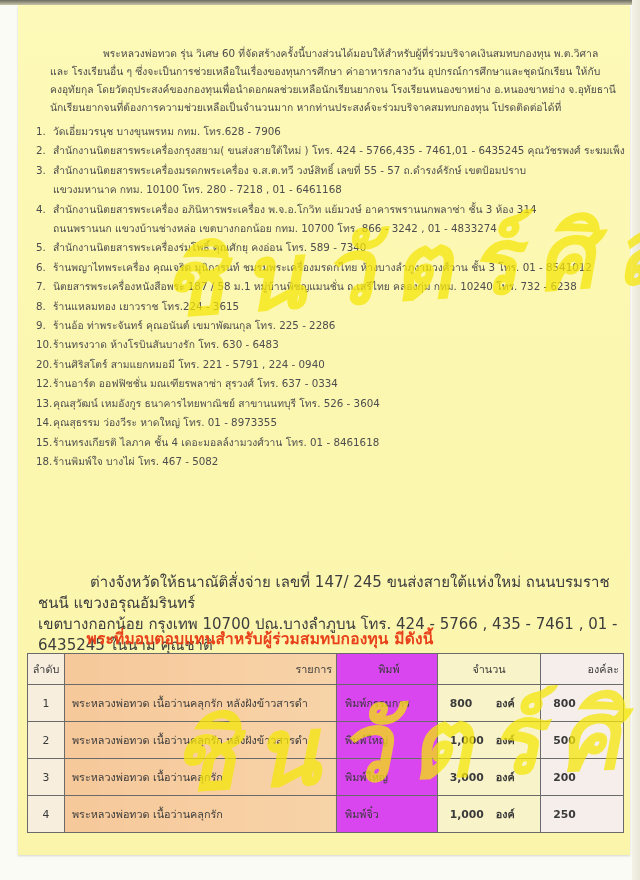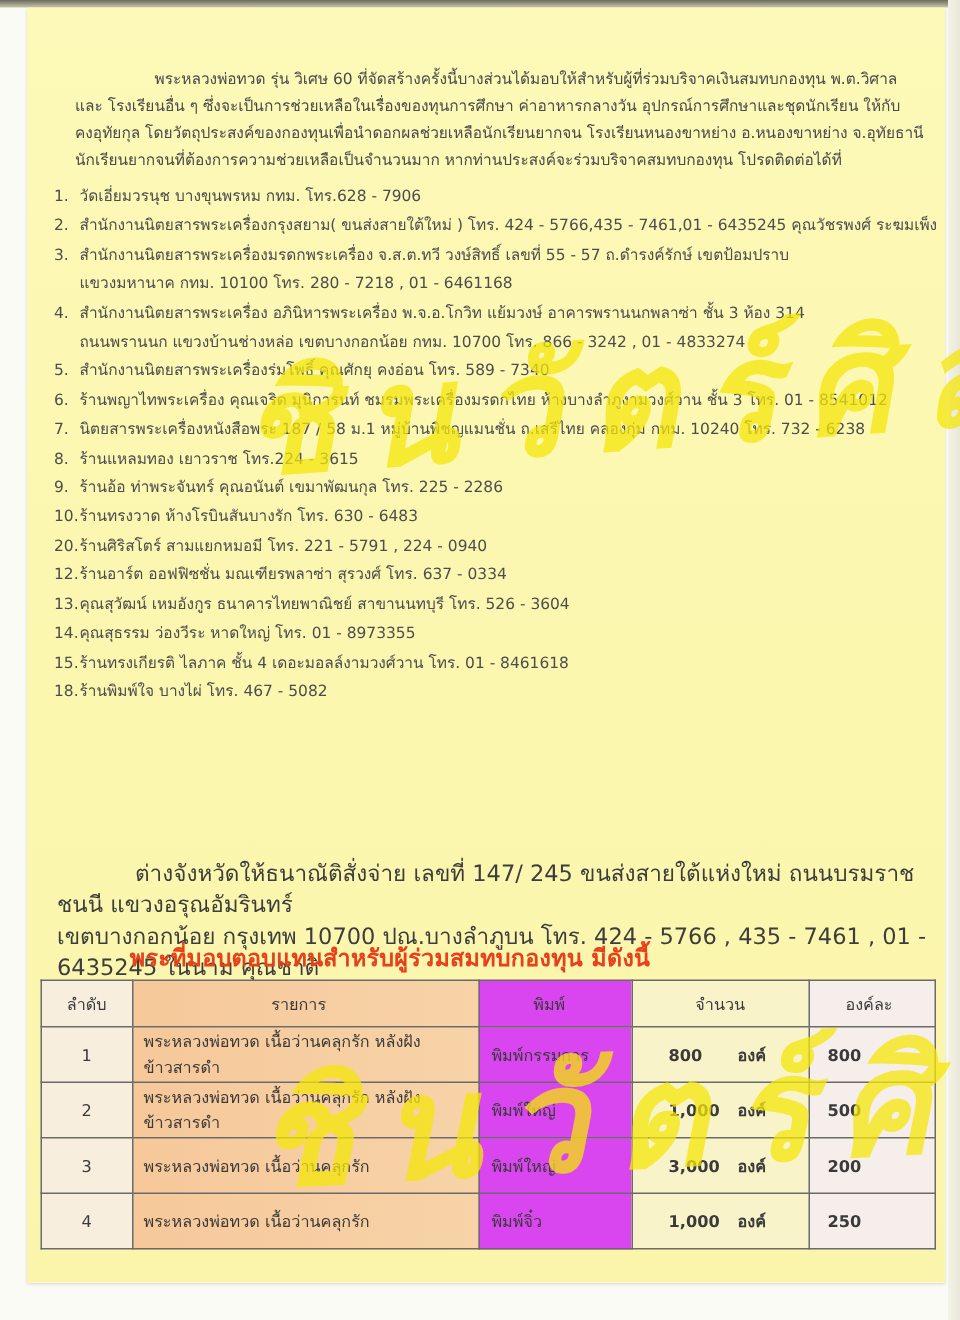"ลำดับ" table.rewards td, table.rewards th { padding: 0 16px -> 0 4px }
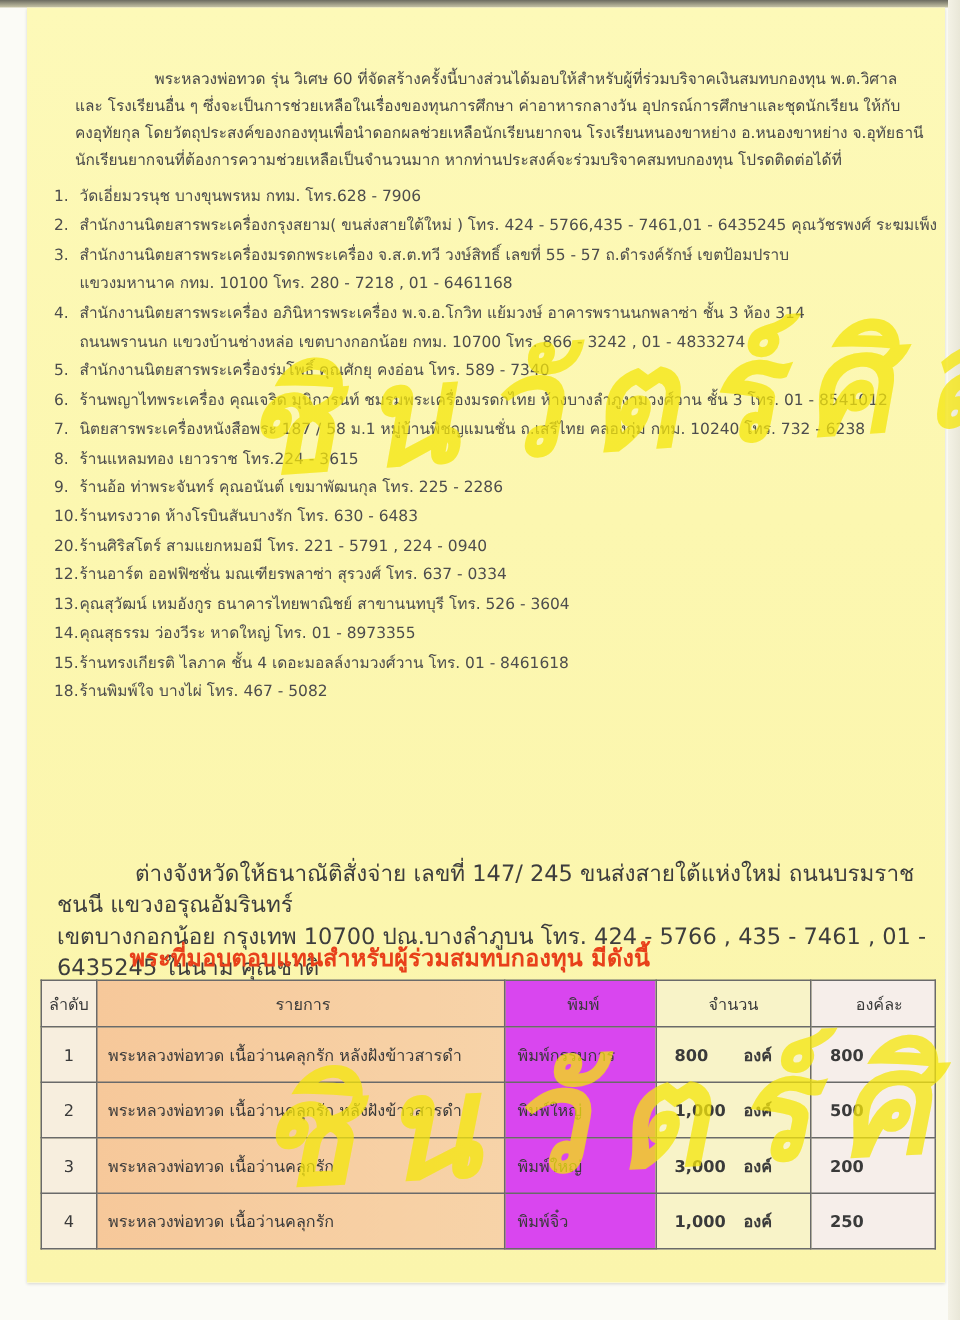"รายการ" th.c-item { text-align: center -> right }
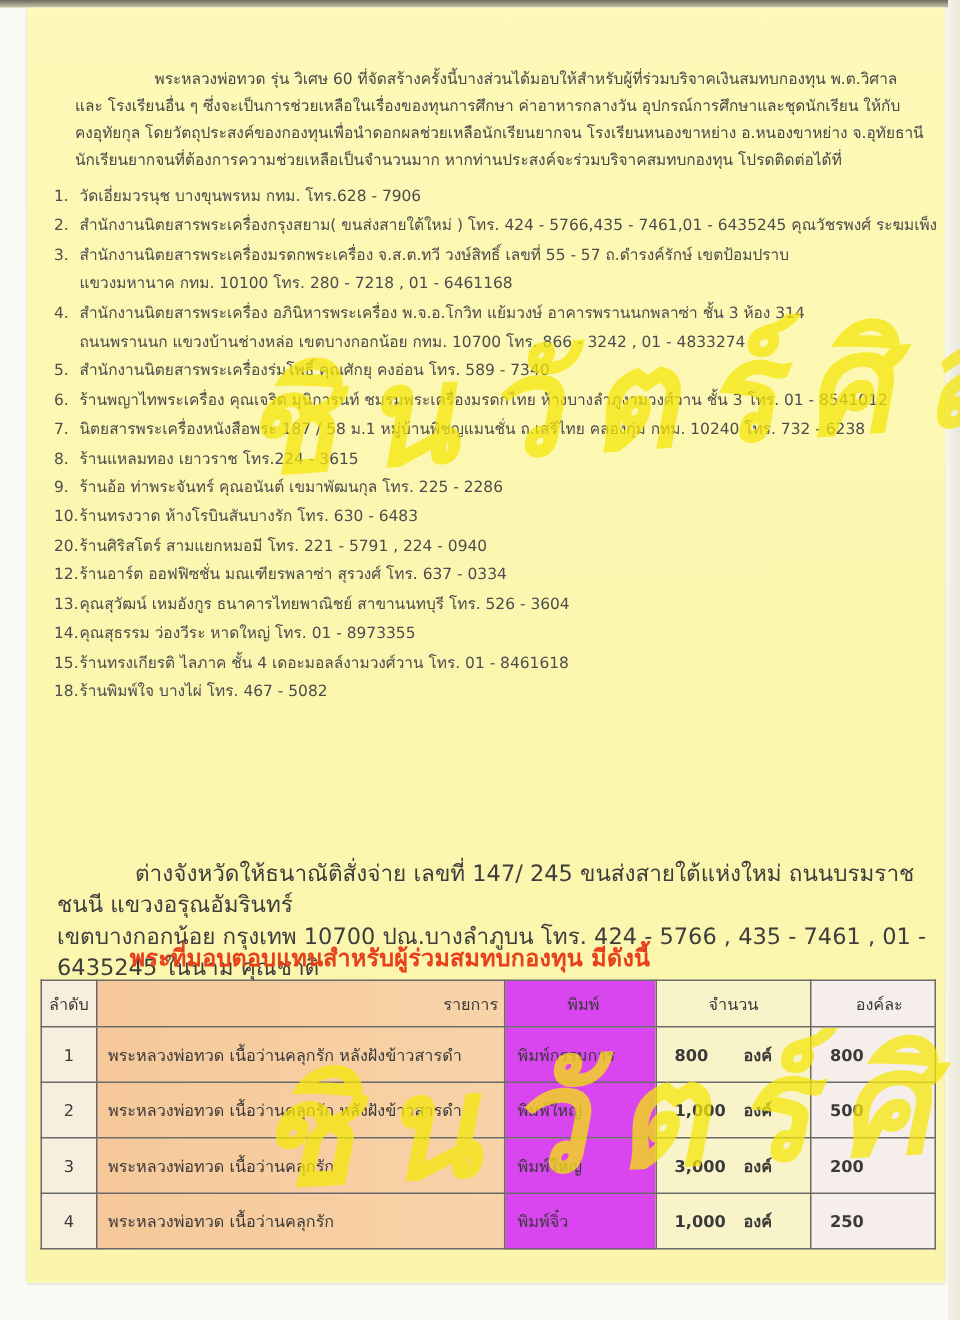"องค์ละ" th.c-price { text-align: center -> right }
